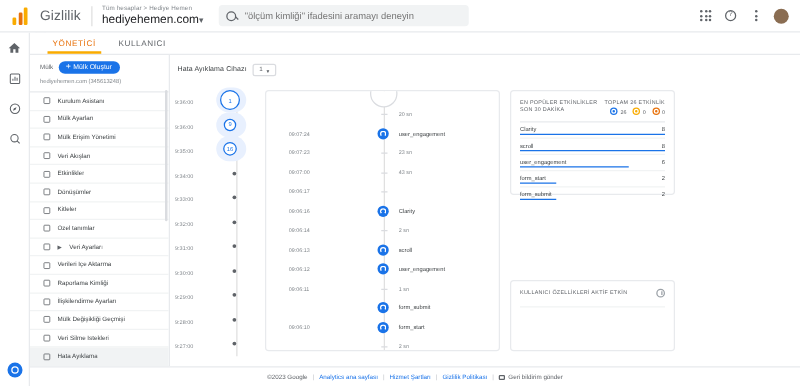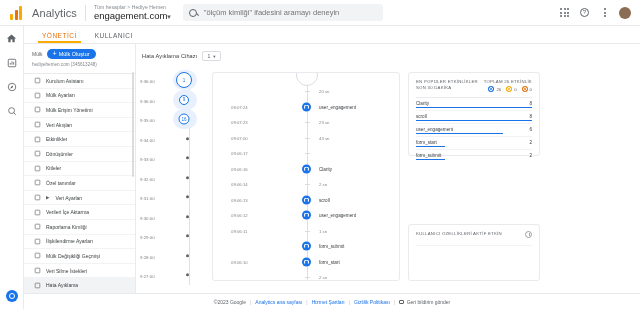"Analytics" div.brand { text: Analytics -> Gizlilik }
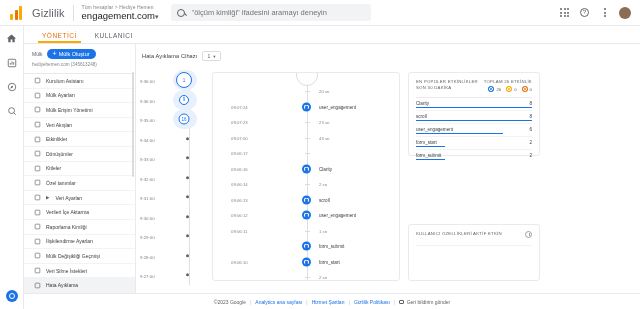"engagement.com" span { text: engagement.com -> hediyehemen.com }
